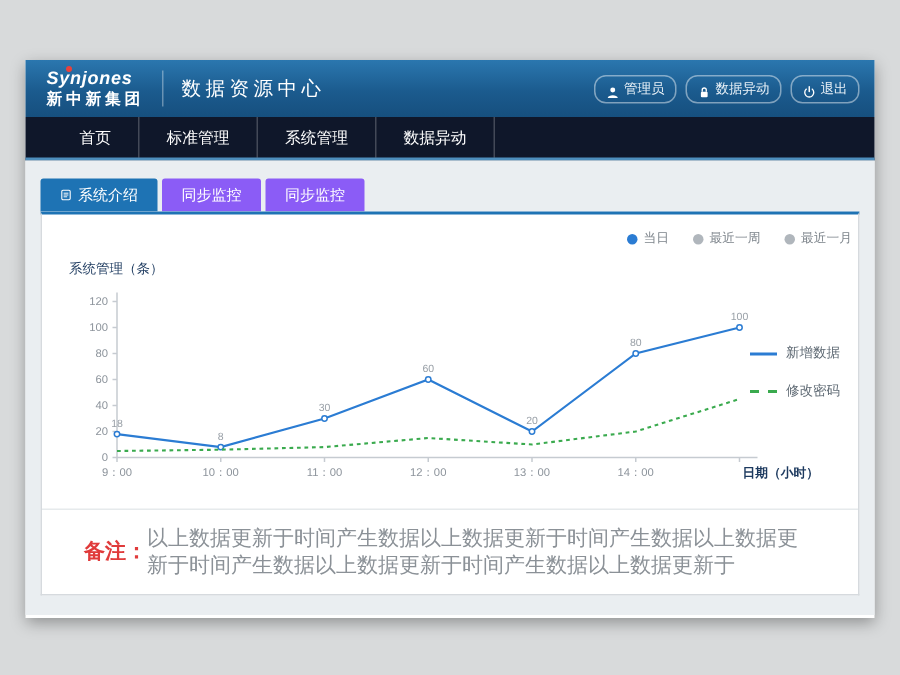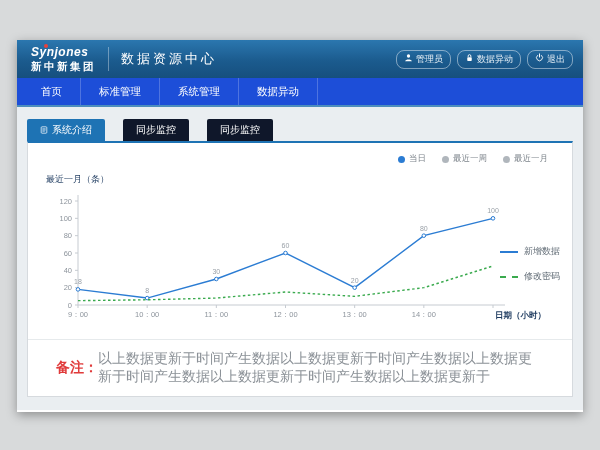"管理员" .action { align-items: flex-start -> flex-end }
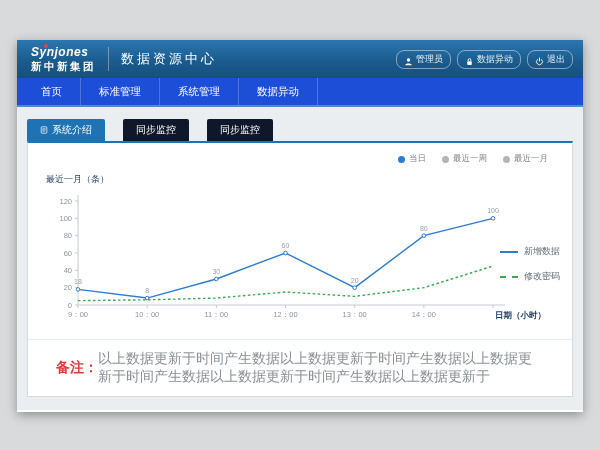"首页" .navbar { background: #1d4ed8 -> #0f172a; padding-left: 6px -> 18px }
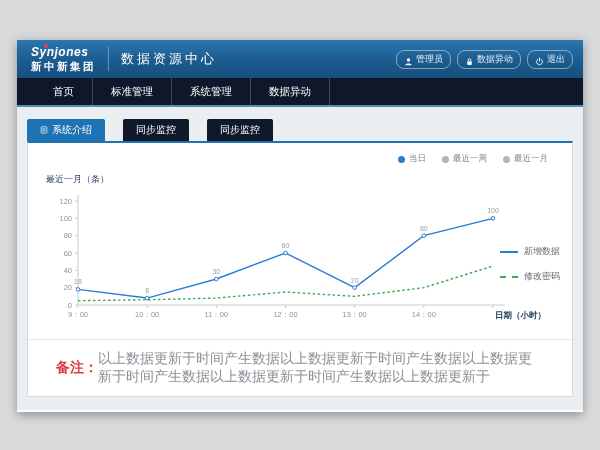"系统介绍" .tabbar { gap: 18px -> 3px }
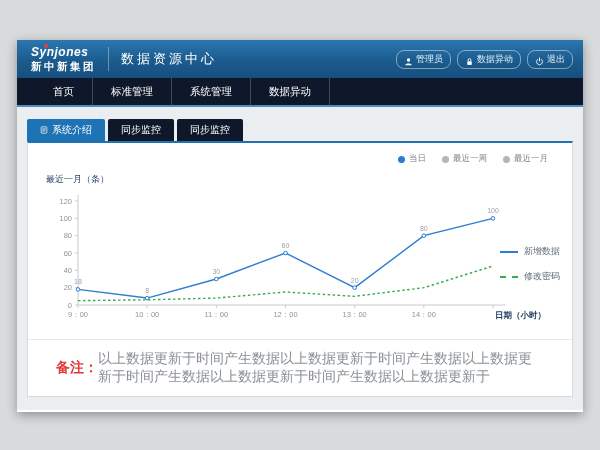"同步监控" .tab { background: #0f172a -> #8b5cf6 }
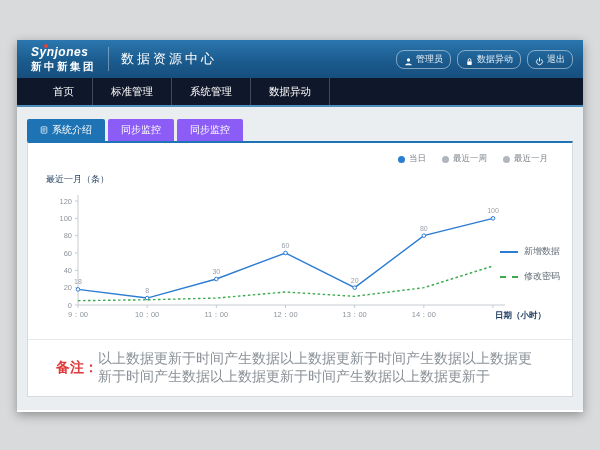"当日" .legend-top { right: 24px -> 4px }
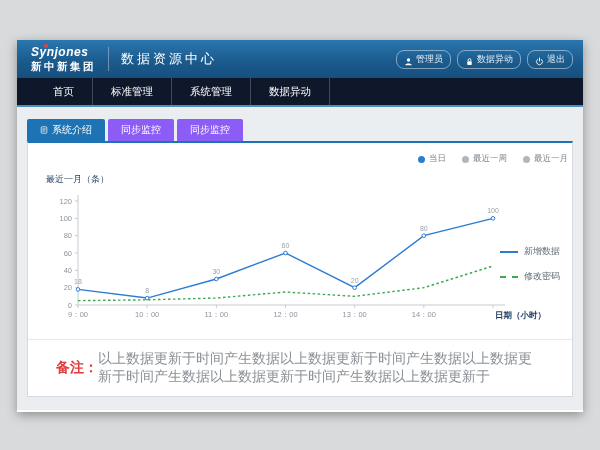"最近一月（条）" div.ylabel { text: 最近一月 -> 系统管理 }
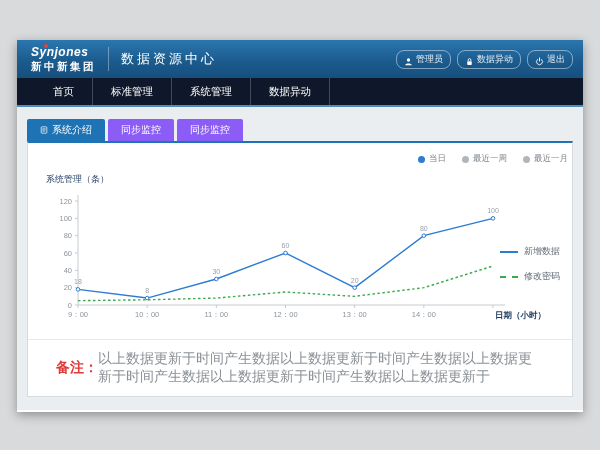"新增数据" .side-legend { top: 102px -> 86px }
